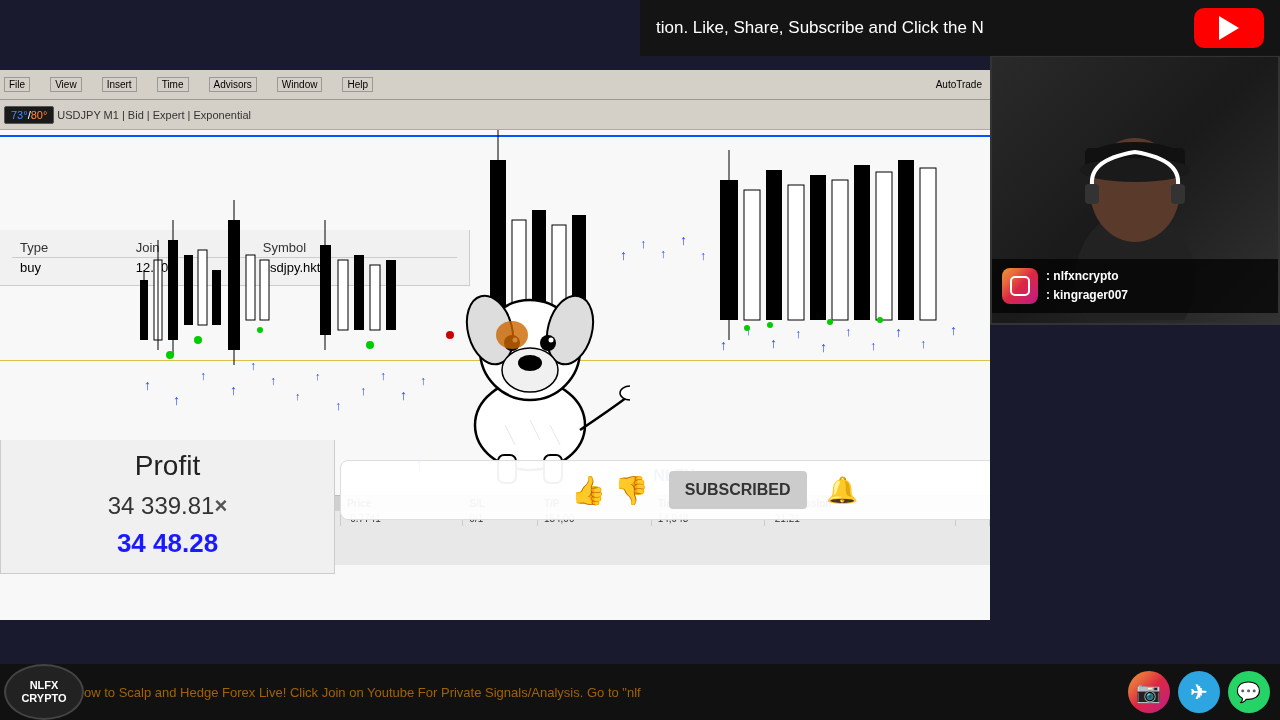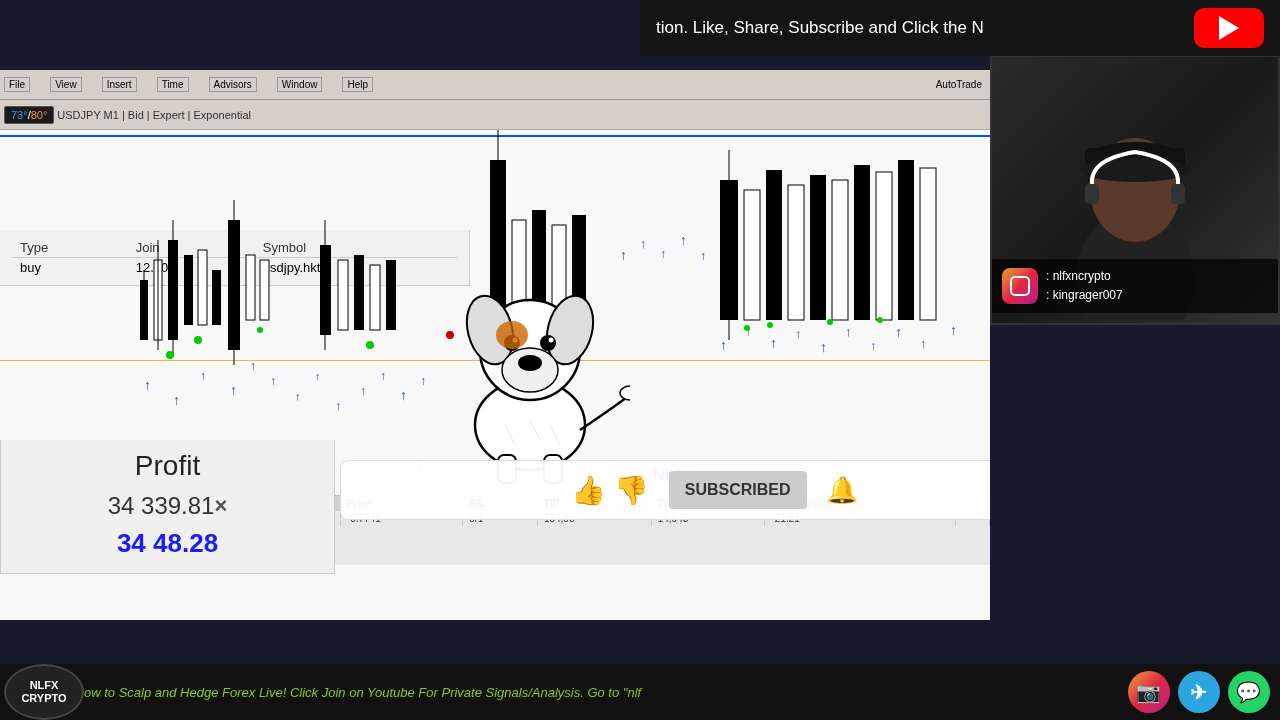": nlfxncrypto" .ig-text { font-weight: none -> bold }
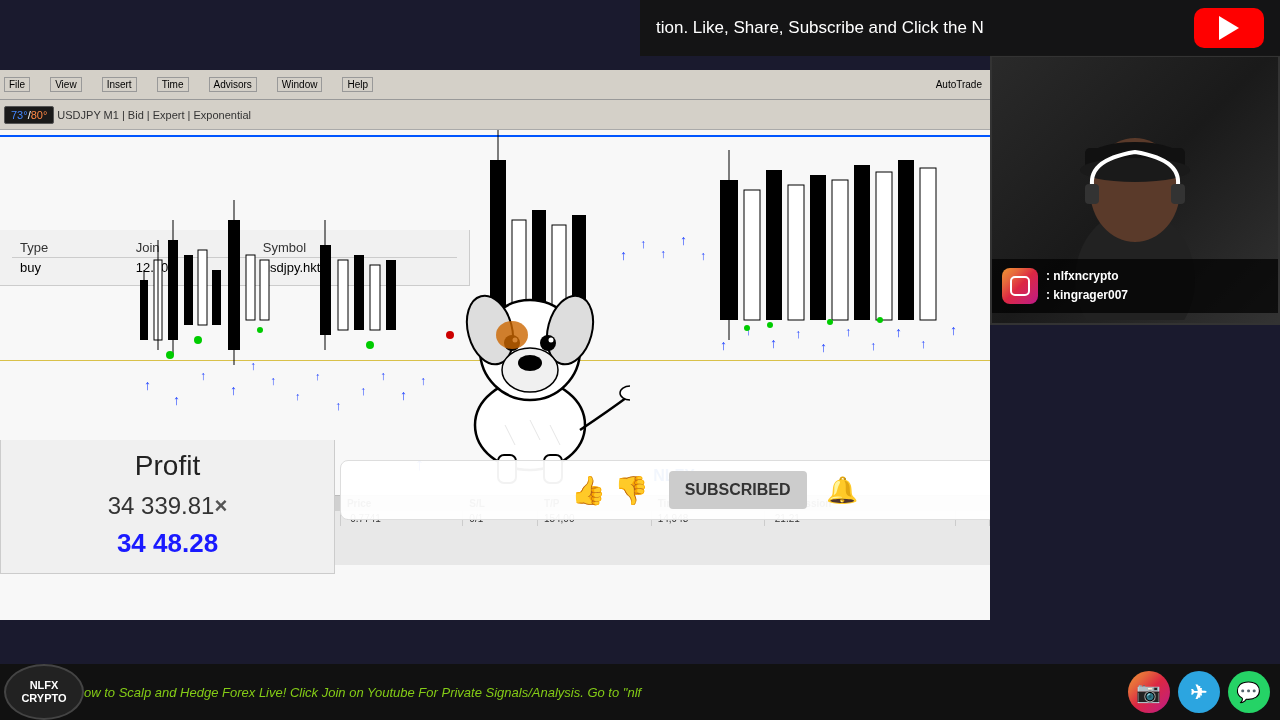"ow to Scalp and Hedge" .scroll-line { color: #84cc16 -> #a16207; font-style: italic -> none }
